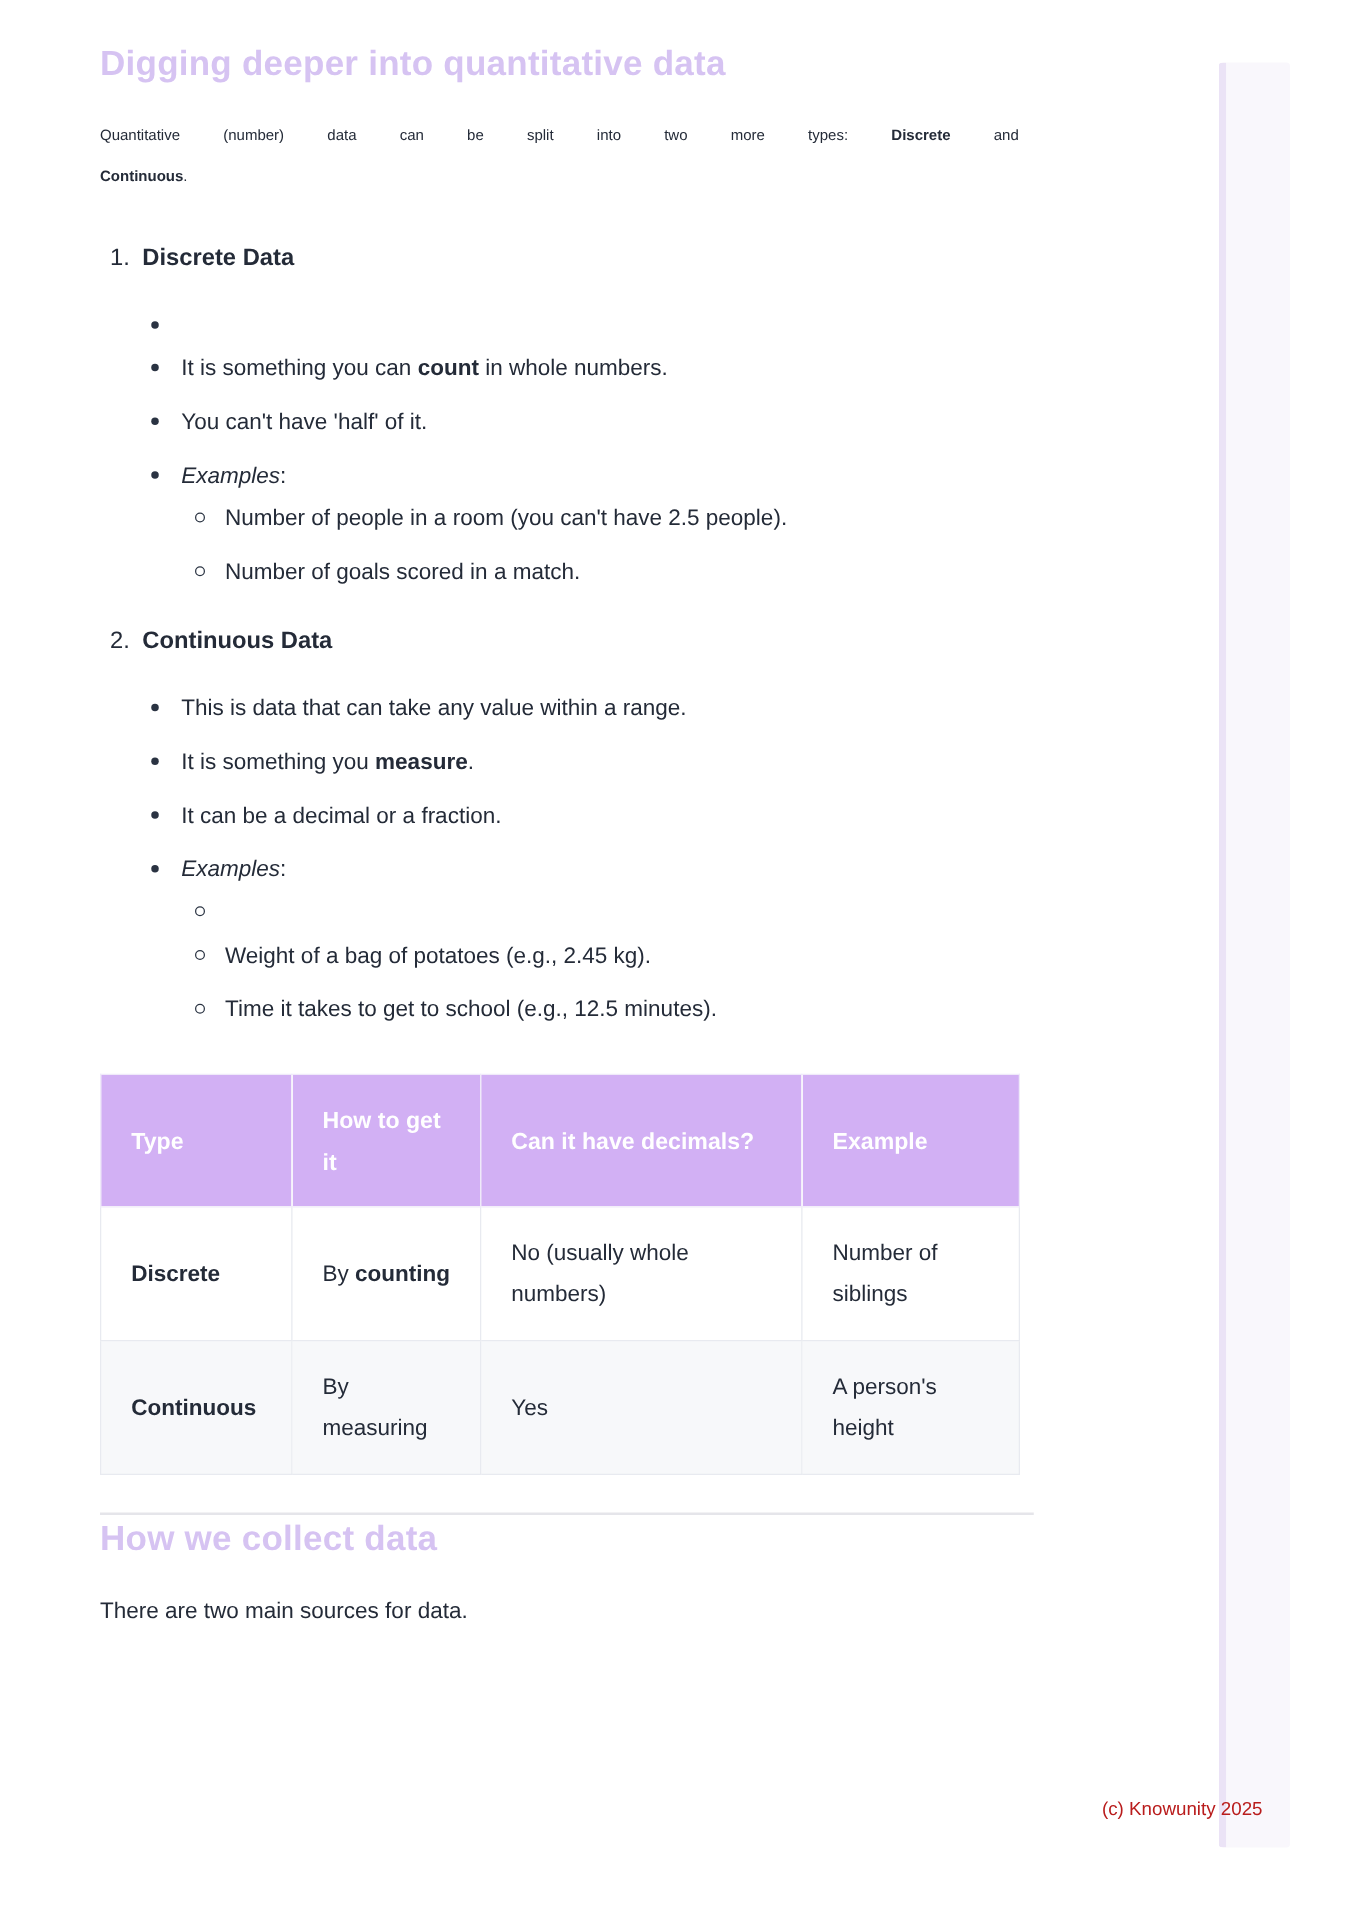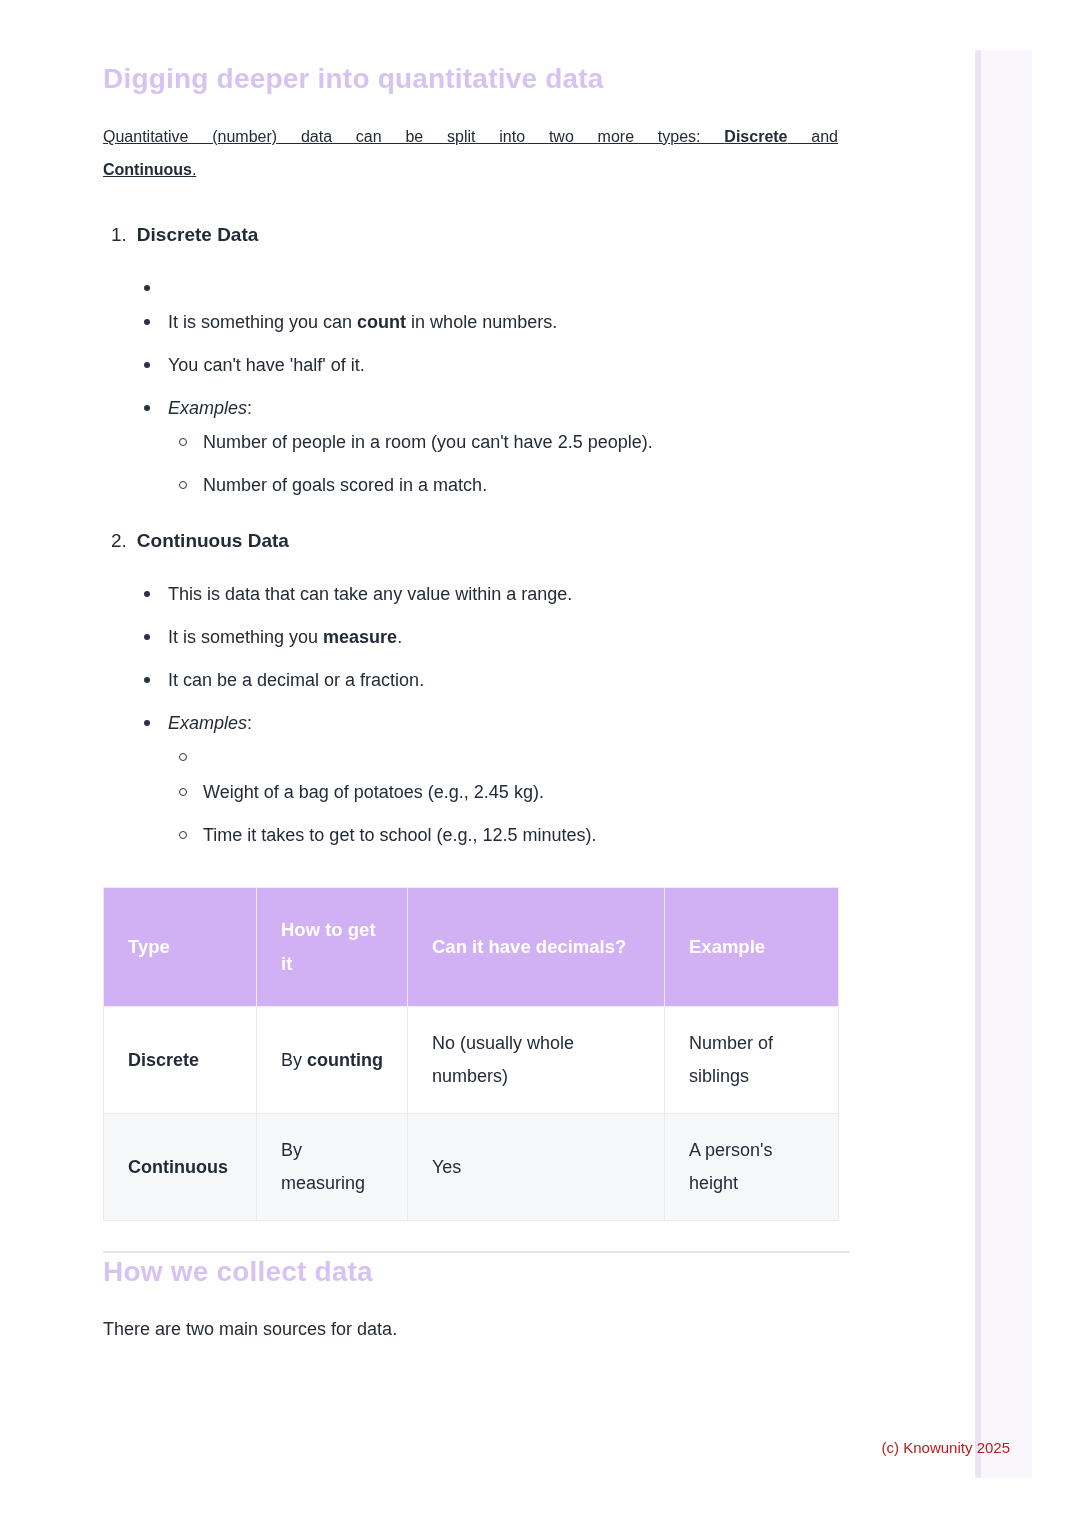"Digging deeper into quantitative data" .content { left: 103px -> 80px; padding-top: 60px -> 32px }
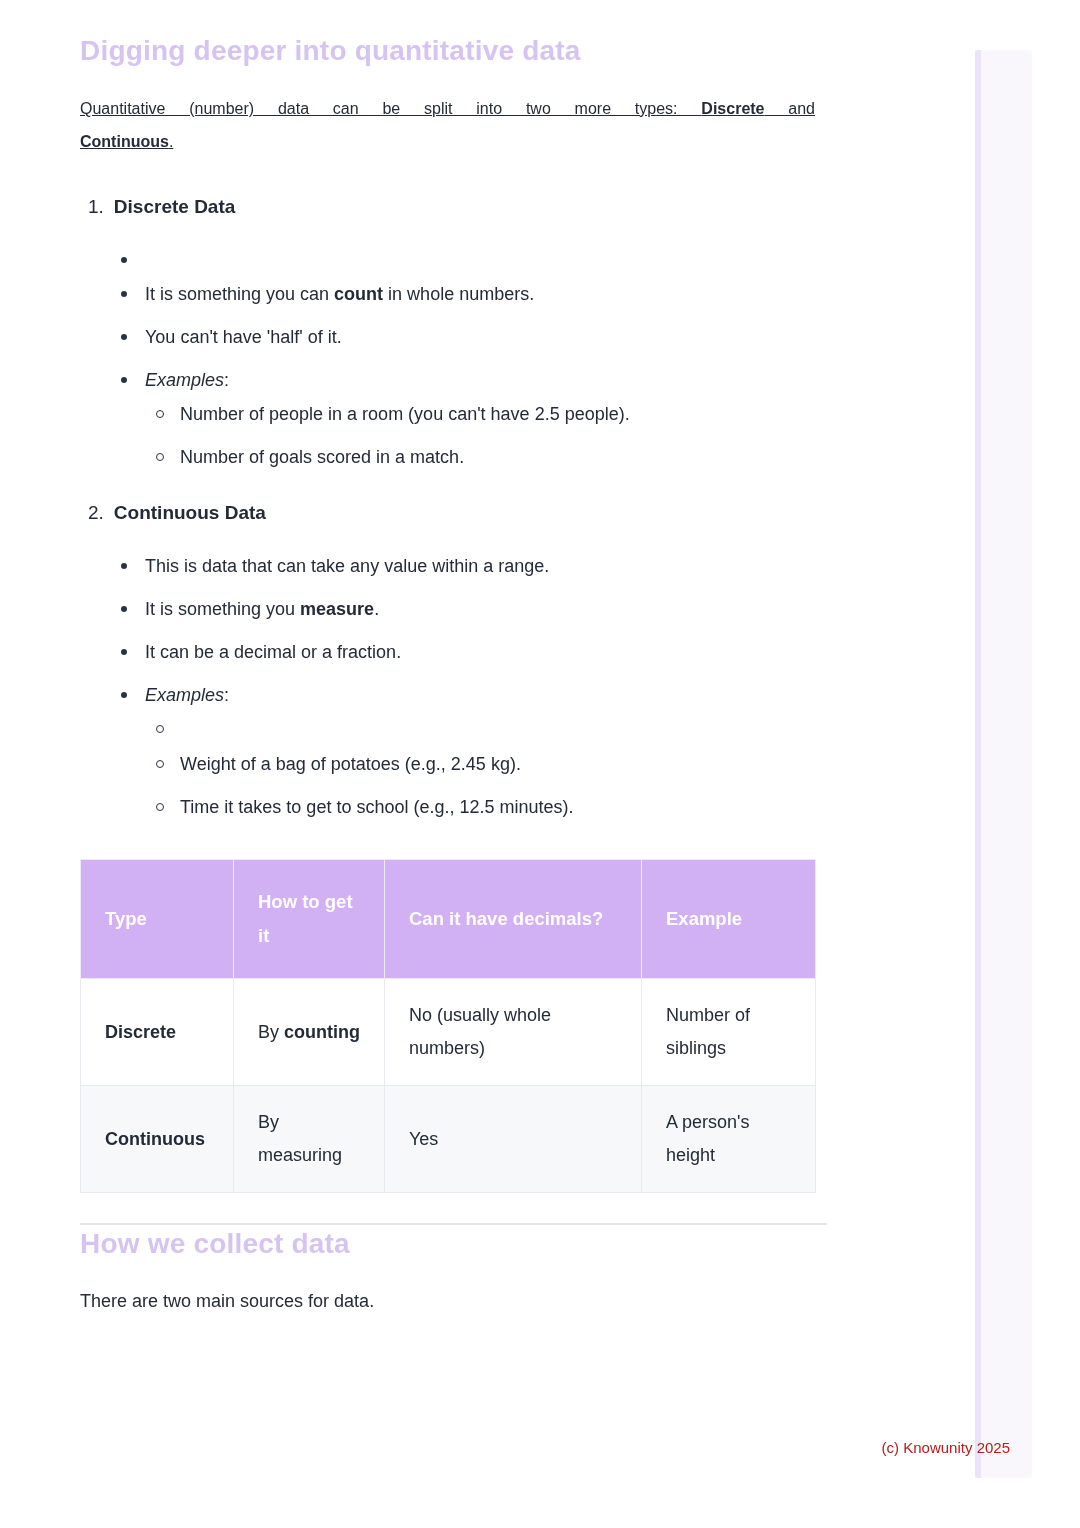"Quantitative (number) data can be" .intro { font-size: 16px -> 12px; text-decoration: underline -> none }
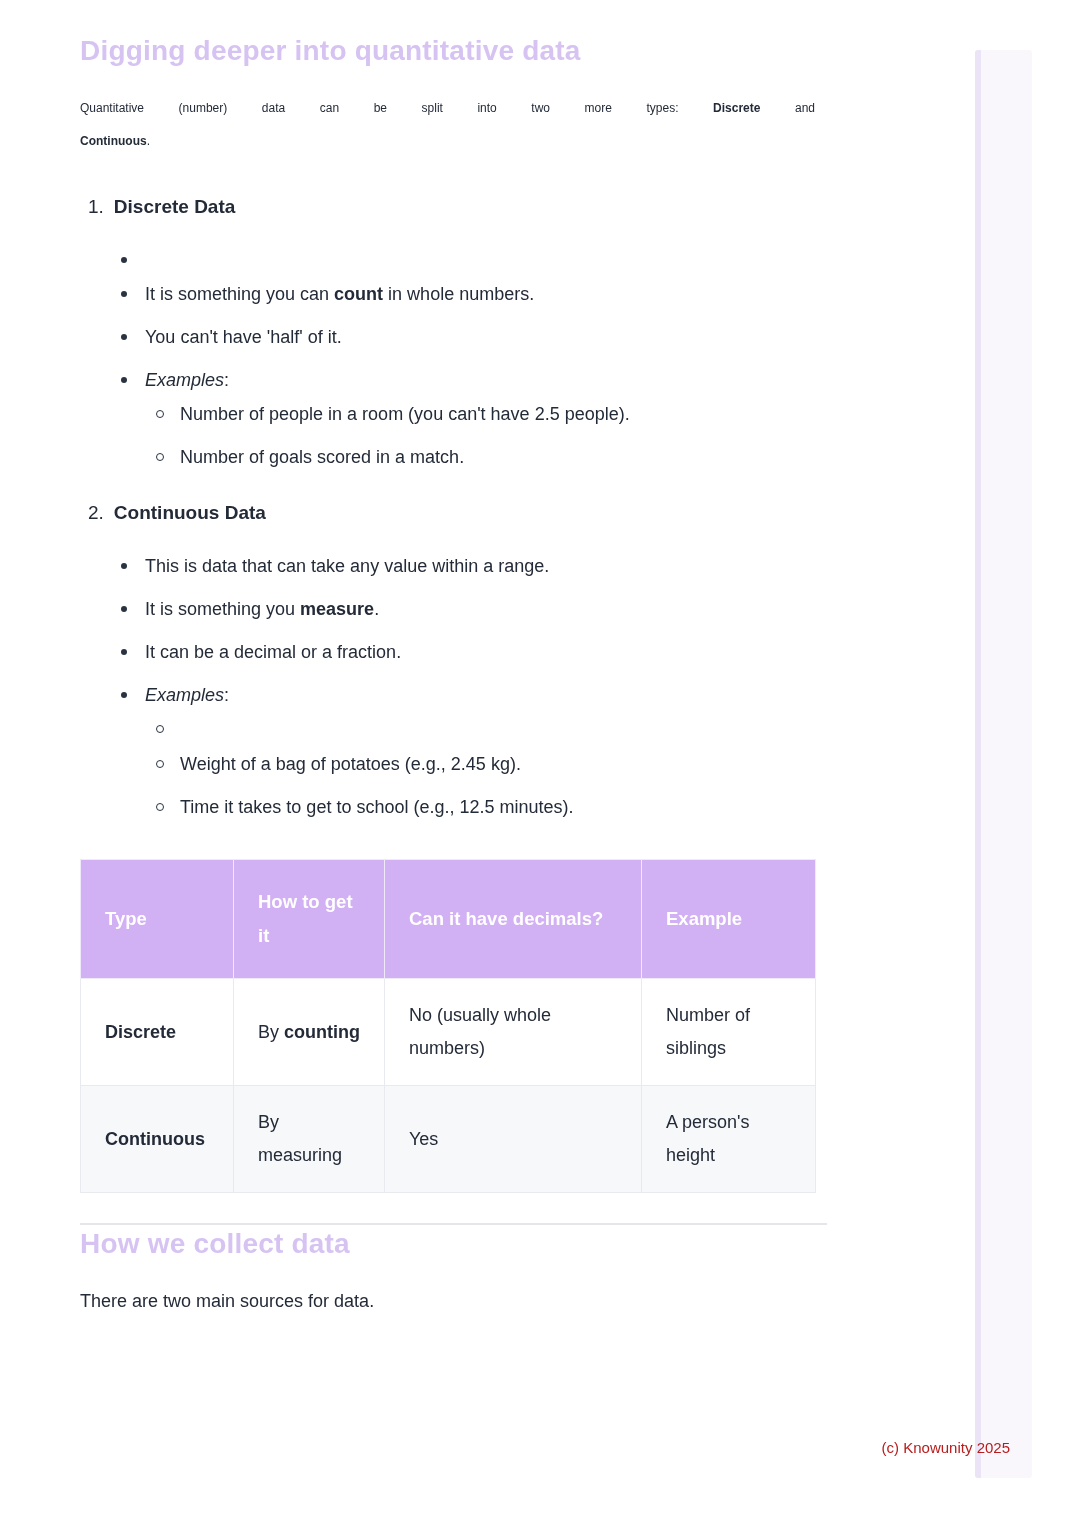"Type" thead tr { height: 119px -> 106px }
